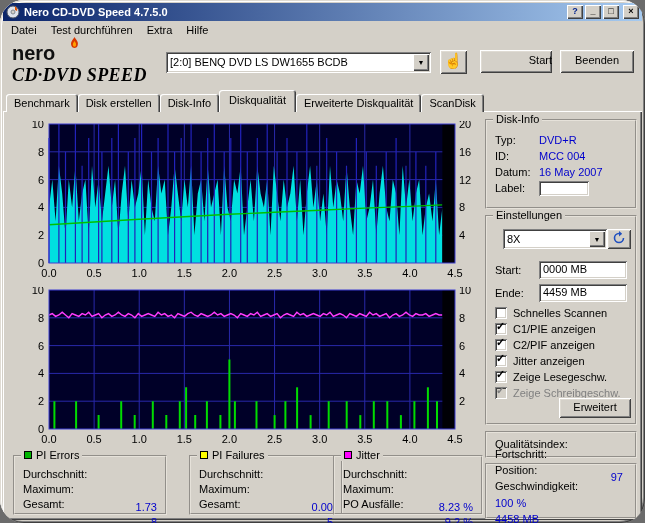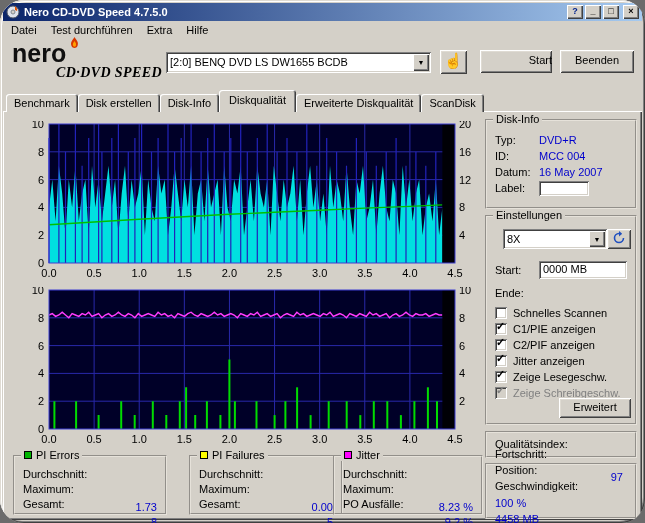"nero" .logo-name { font-size: 25px -> 20px }
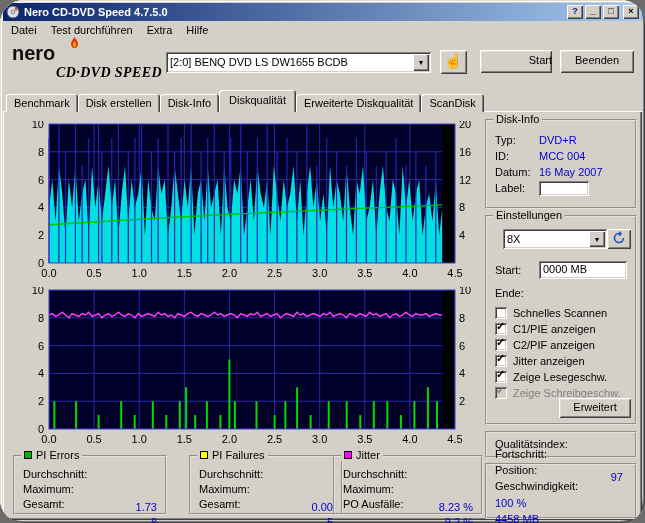"CD·DVD SPEED" .logo-sub { font-size: 14px -> 18px; margin-left: 44px -> none }
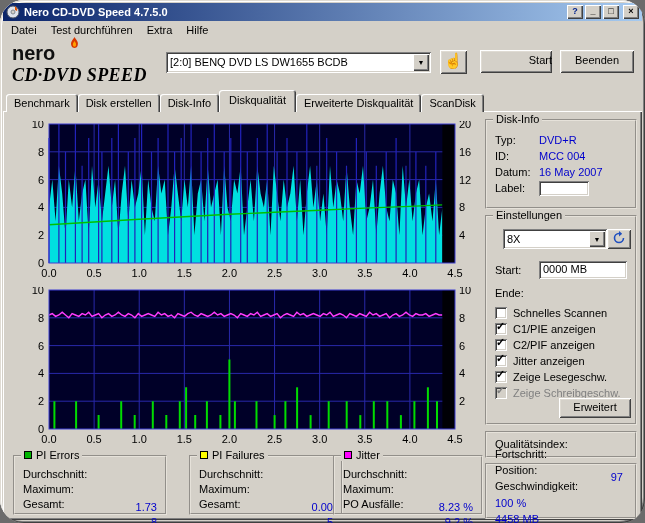"4459 MB" span.sfield { html: none -> <span>4459 MB</span> }
